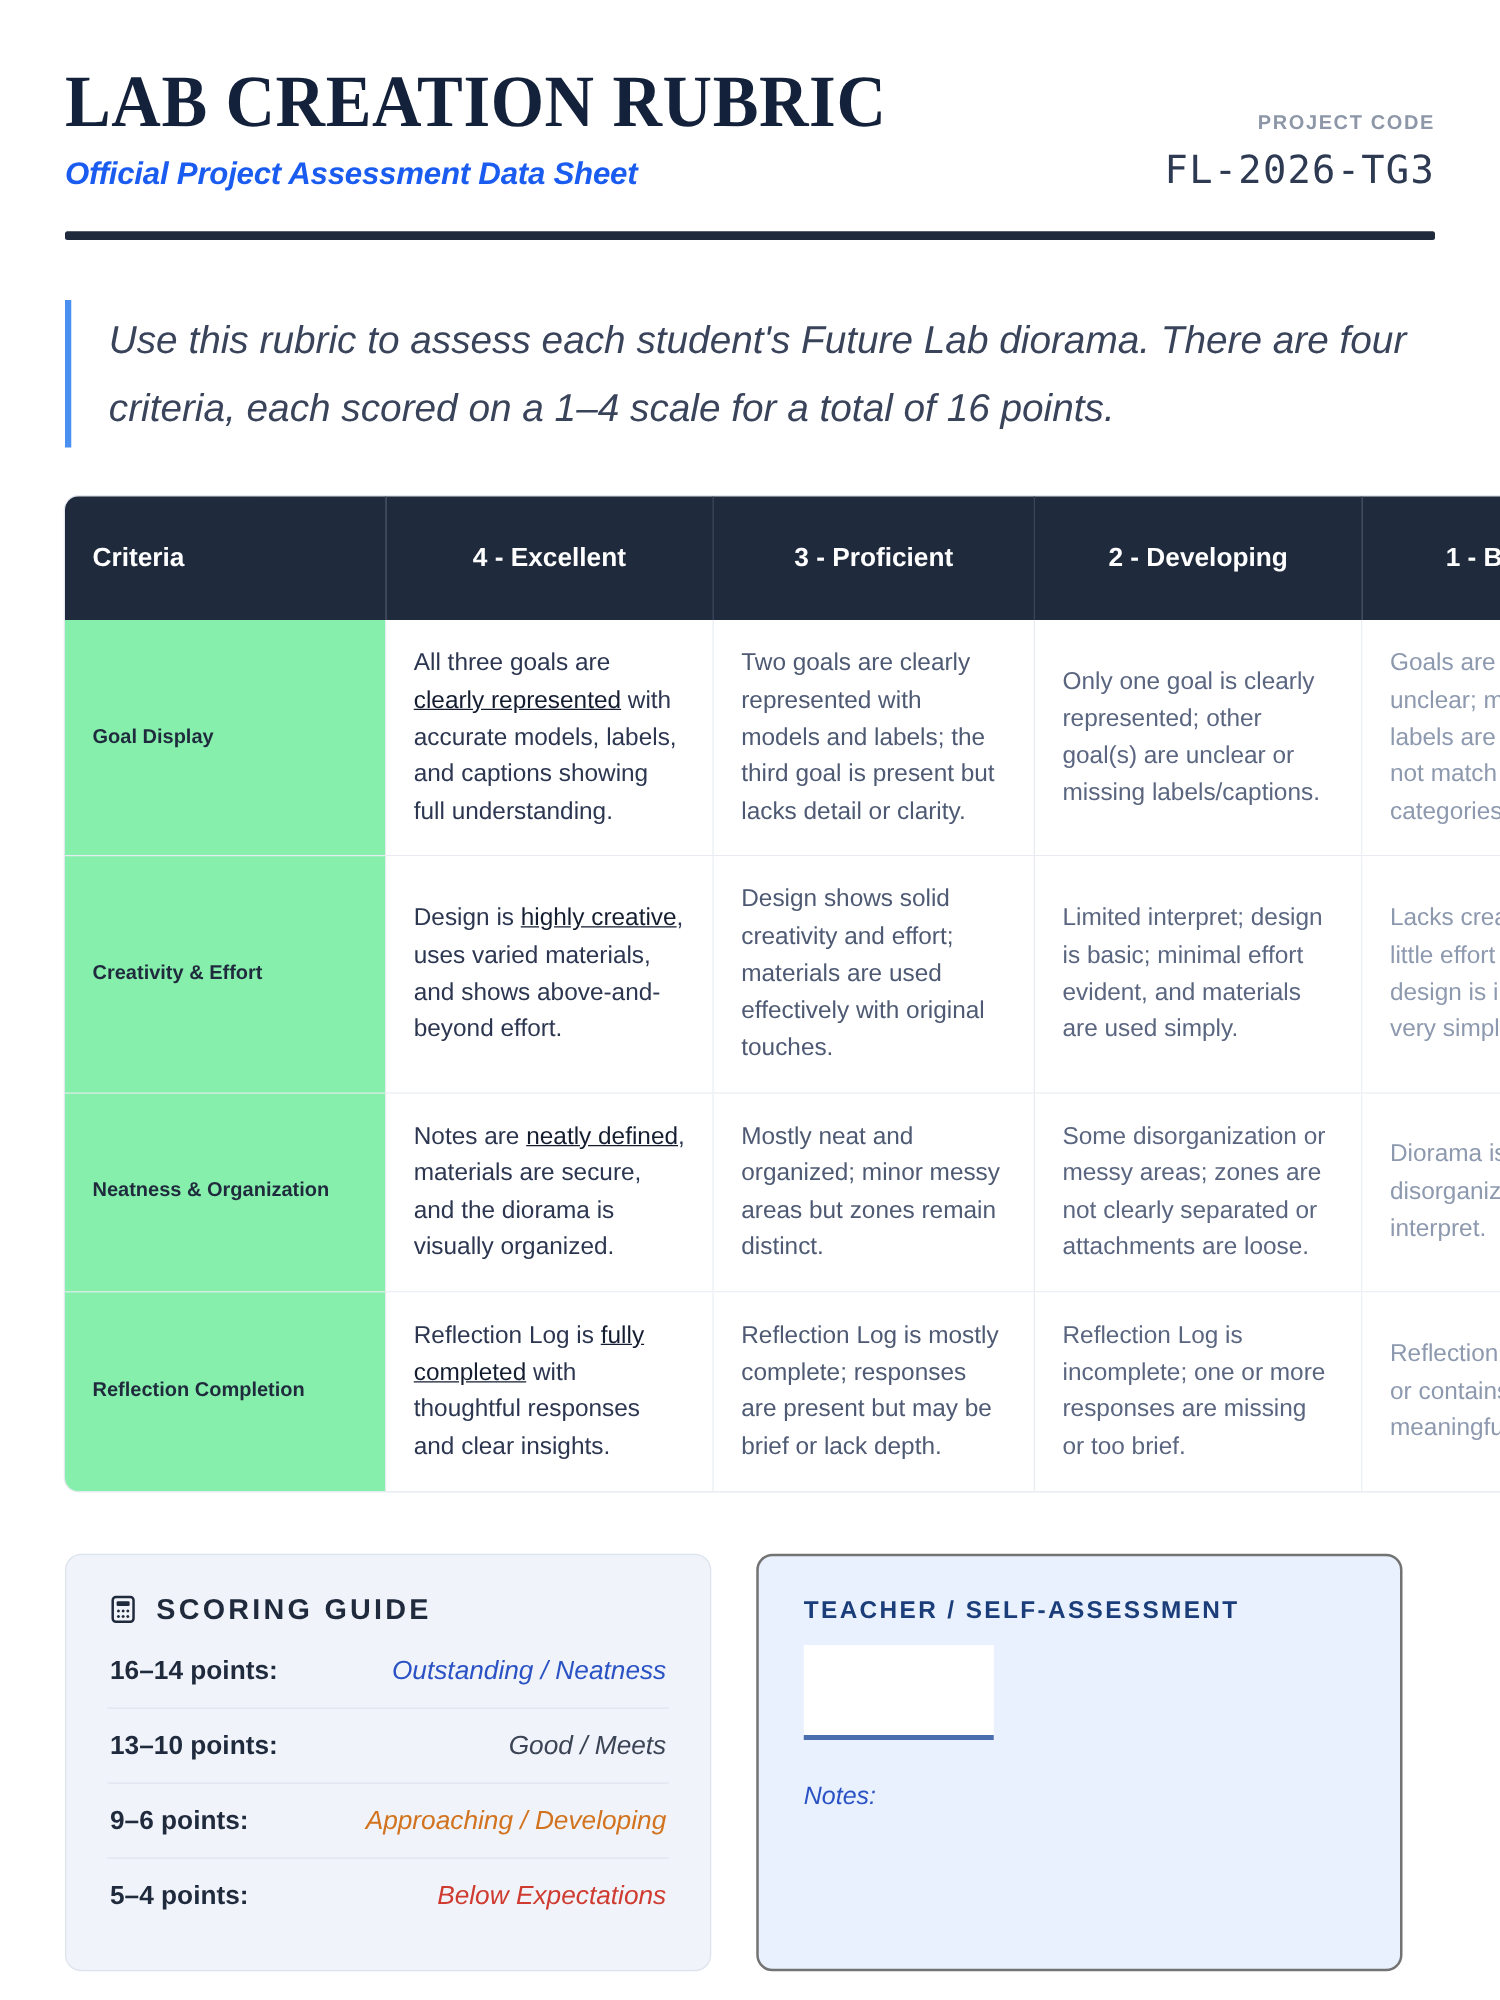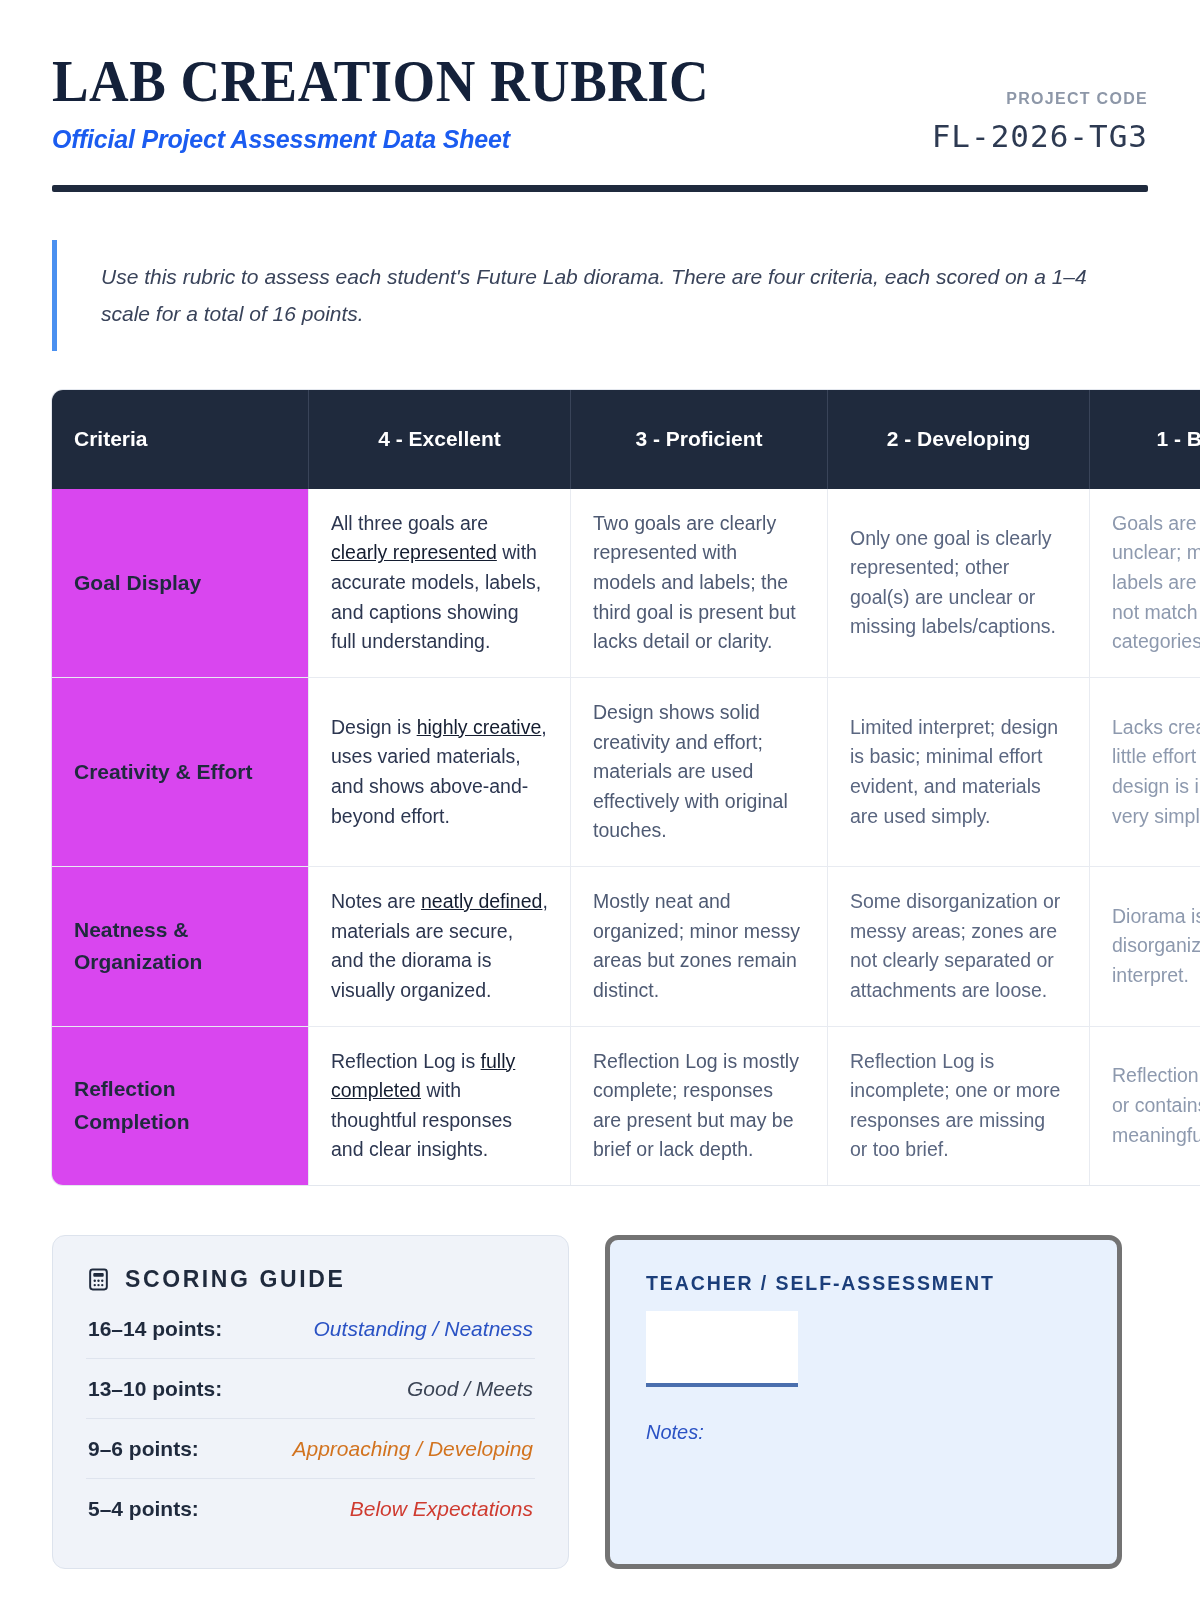"Use this rubric to assess" .intro p { font-size: 21px -> 31px; margin: 14px -> 0 }
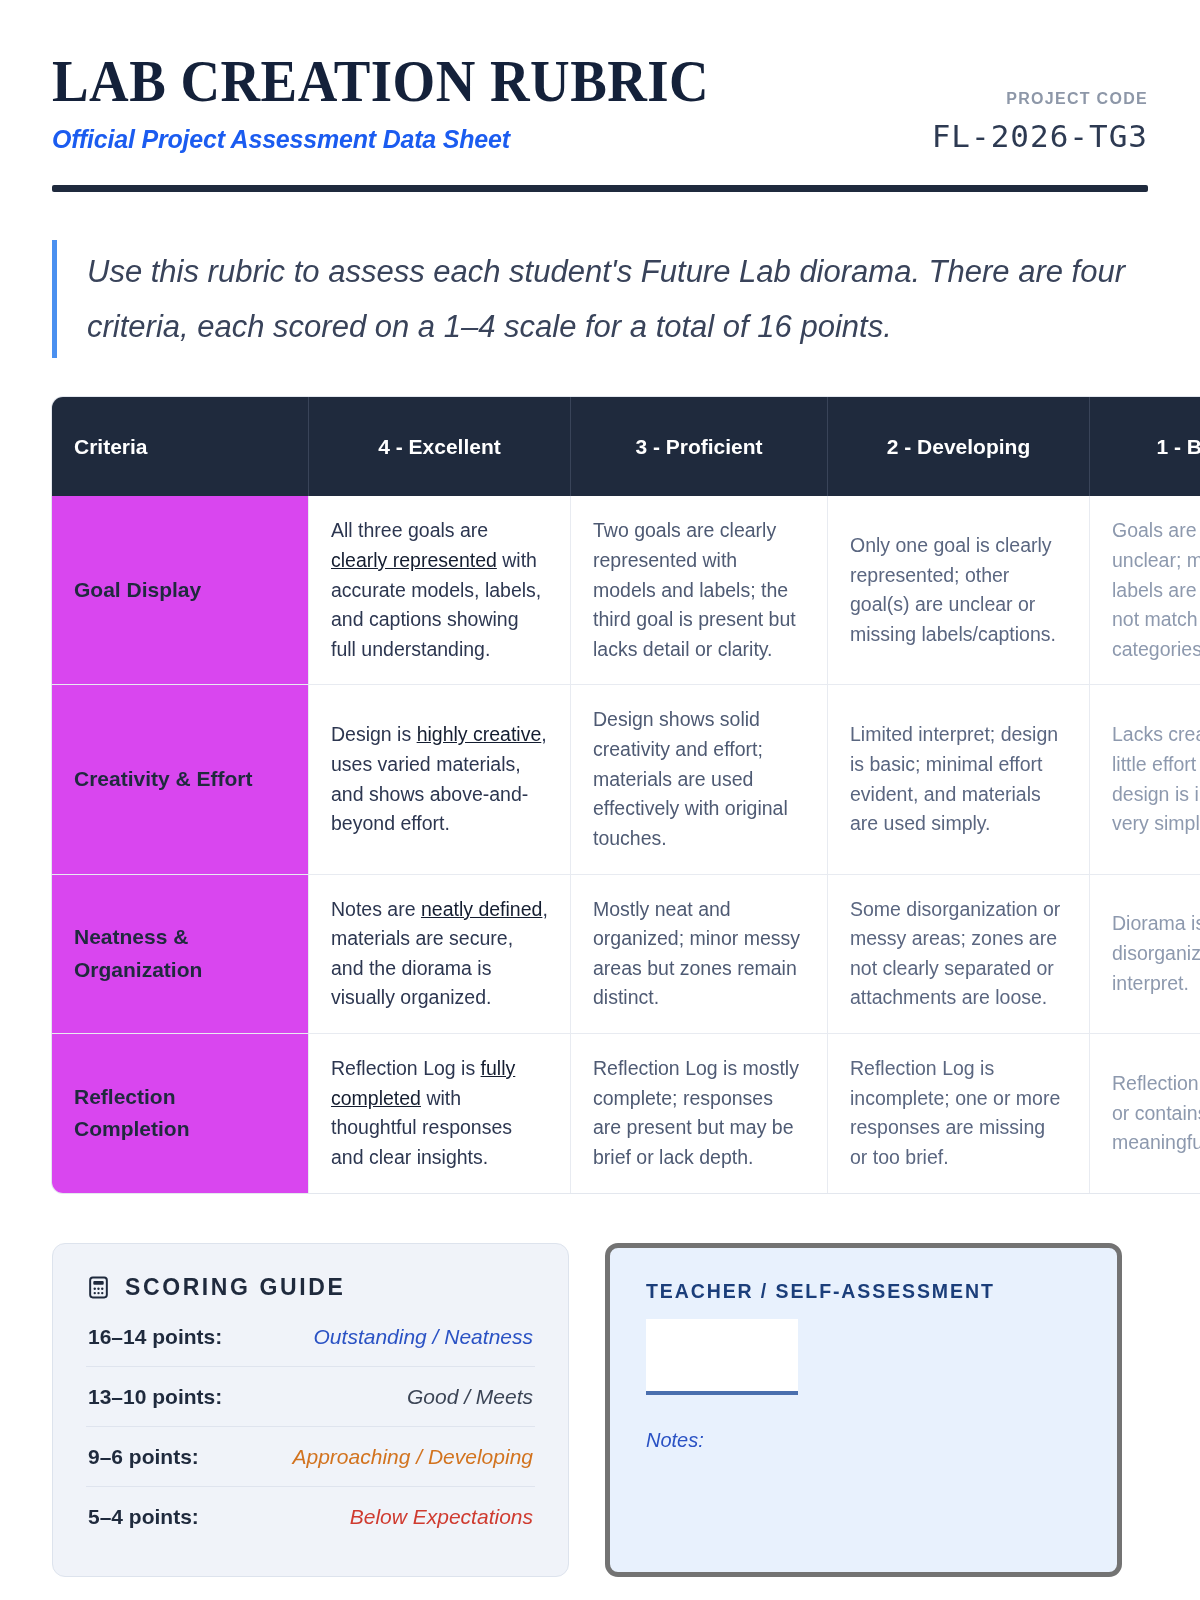"Goal Display" .rubric tbody td.crit { background: #d946ef -> #86efac; font-size: 21px -> 16px }
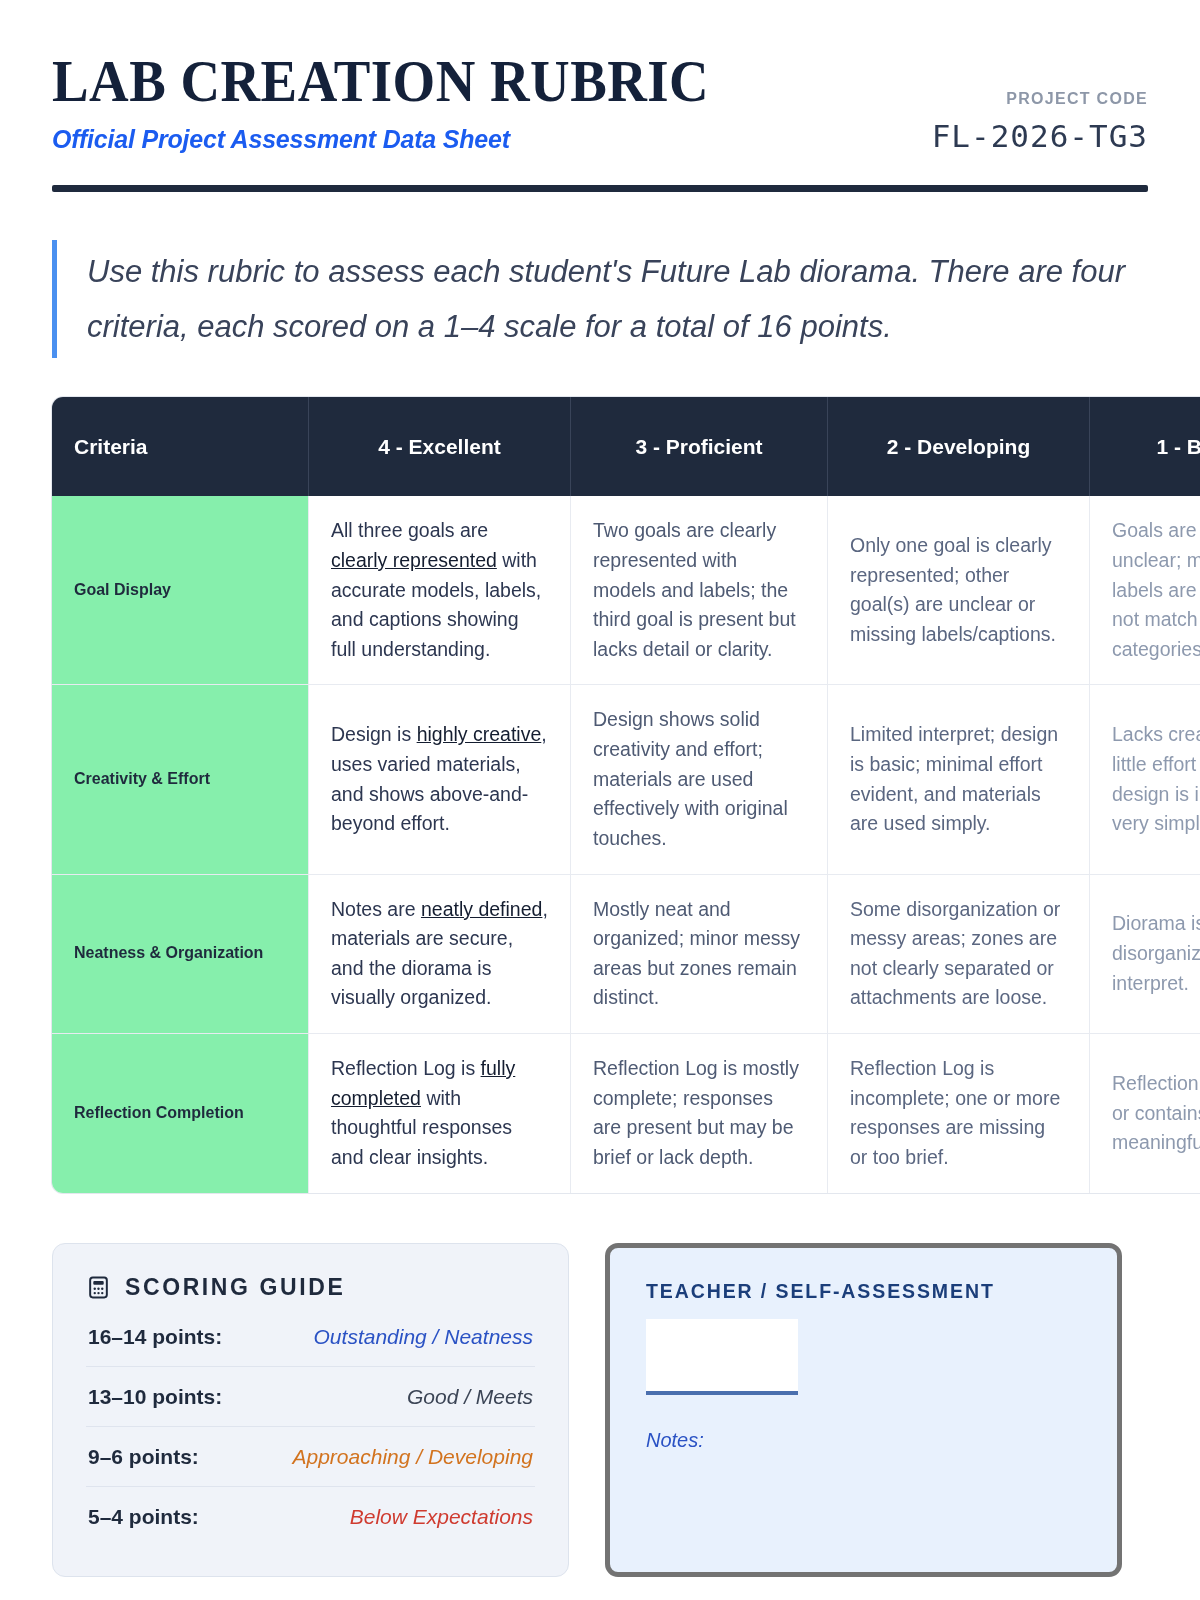"TEACHER / SELF-ASSESSMENT" .panel-assess { border: 5px solid #737373 -> 2px solid #737373 }
